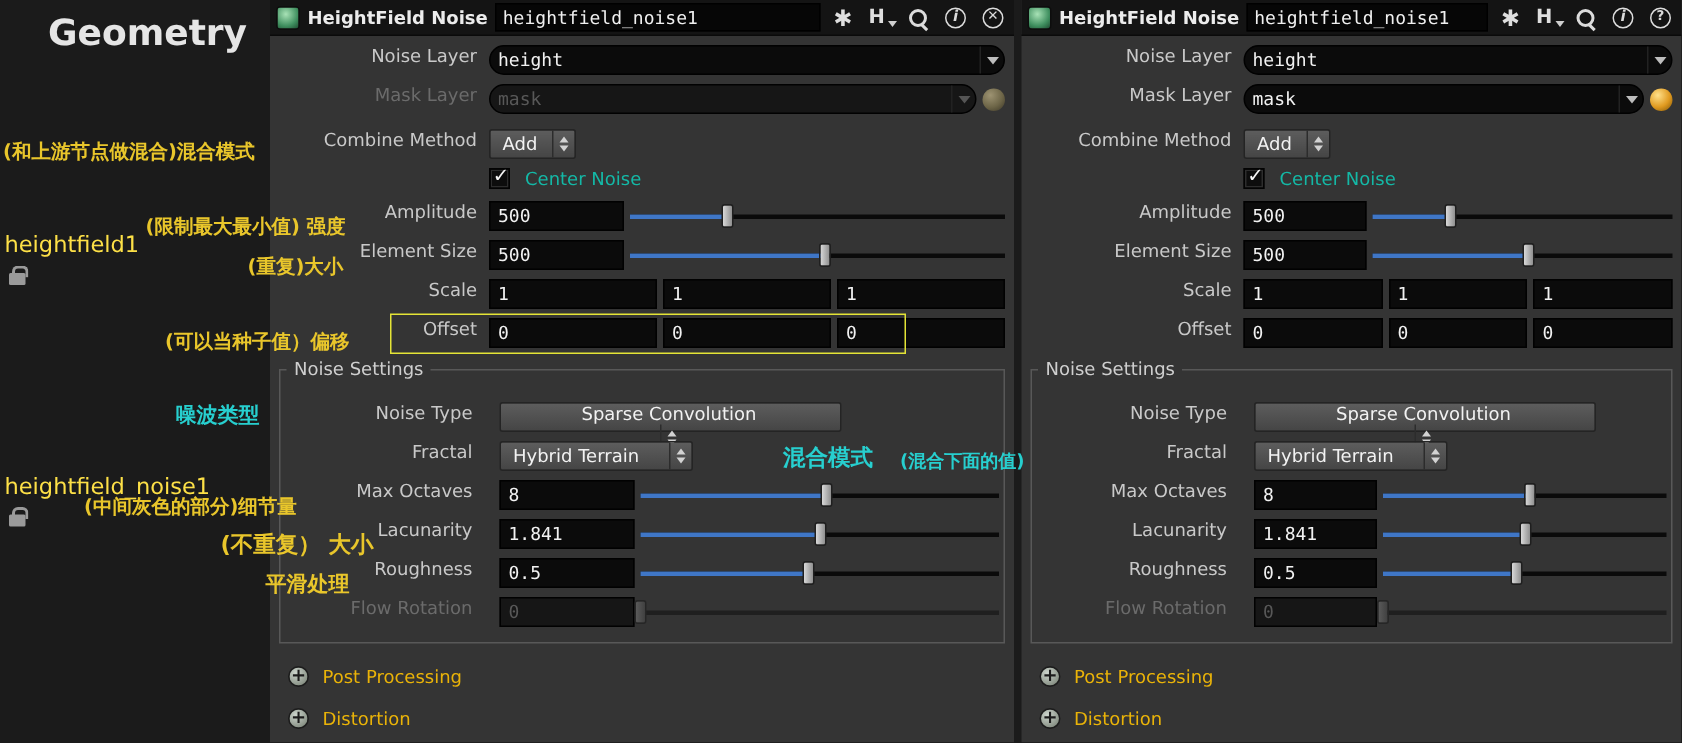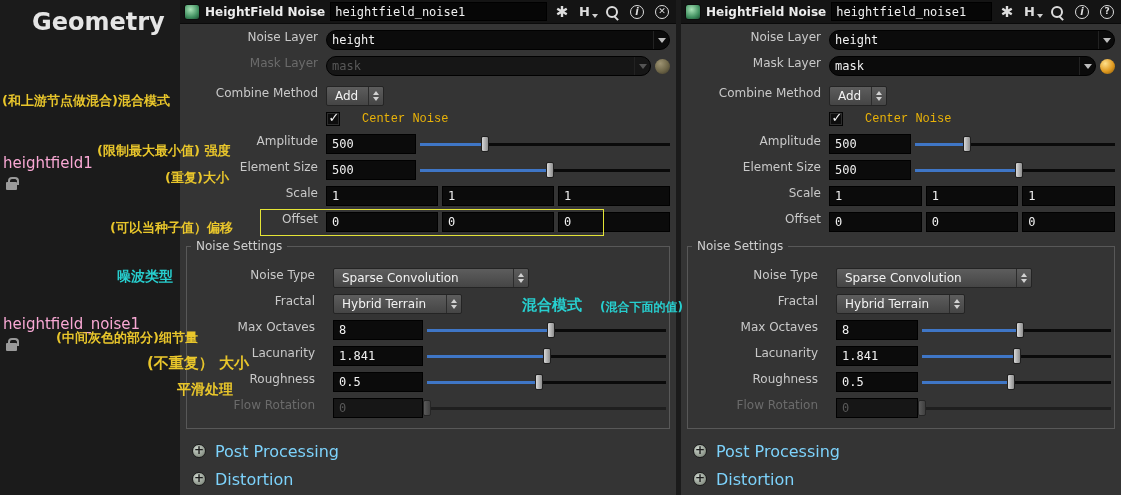"Center Noise" .cb-label { color: #eab308 -> #14b8a6; font-family: Liberation Mono, monospace -> none; margin-left: 18px -> 6px }
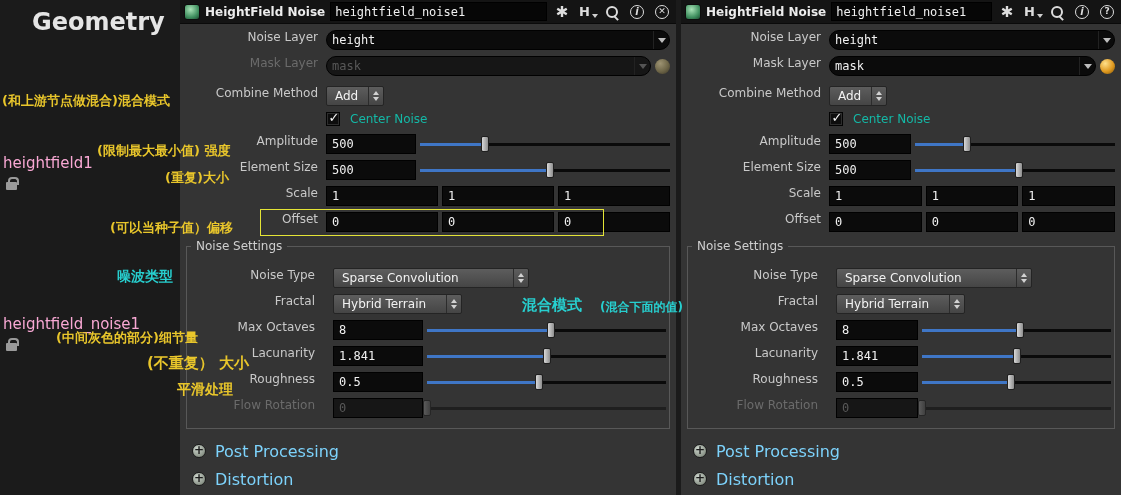"heightfield1" .node-label { color: #f9a8d4 -> #fde047 }
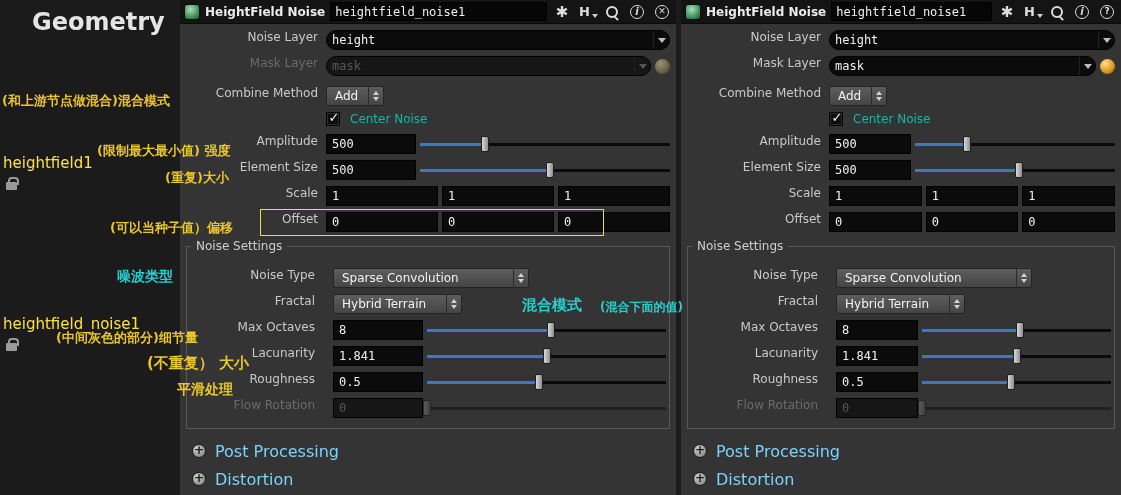"Sparse Convolution" .dd.w230 { flex-direction: none -> column; width: 196px -> 228px }
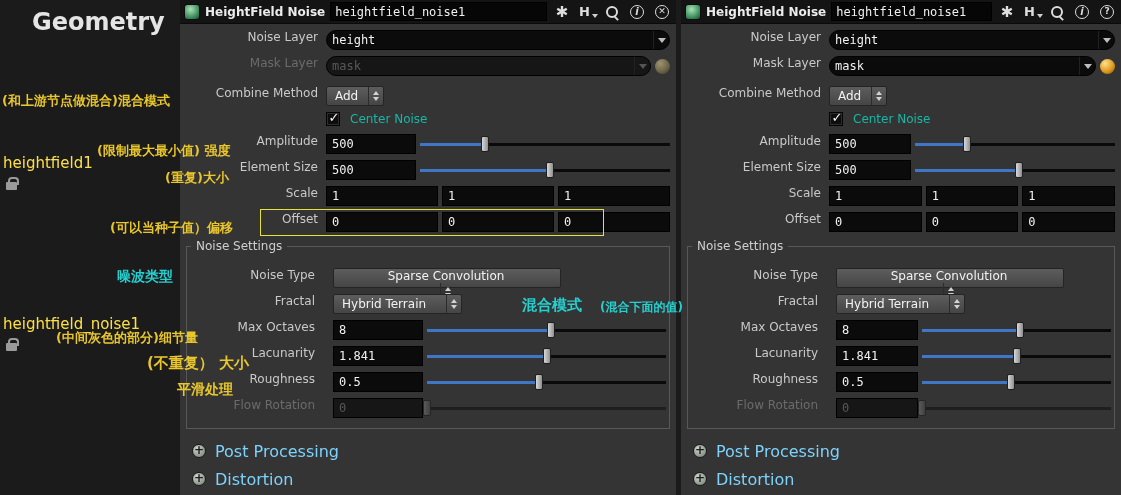"Post Processing" .clabel { color: #7dd3fc -> #eab308; font-size: 16px -> 12px }
